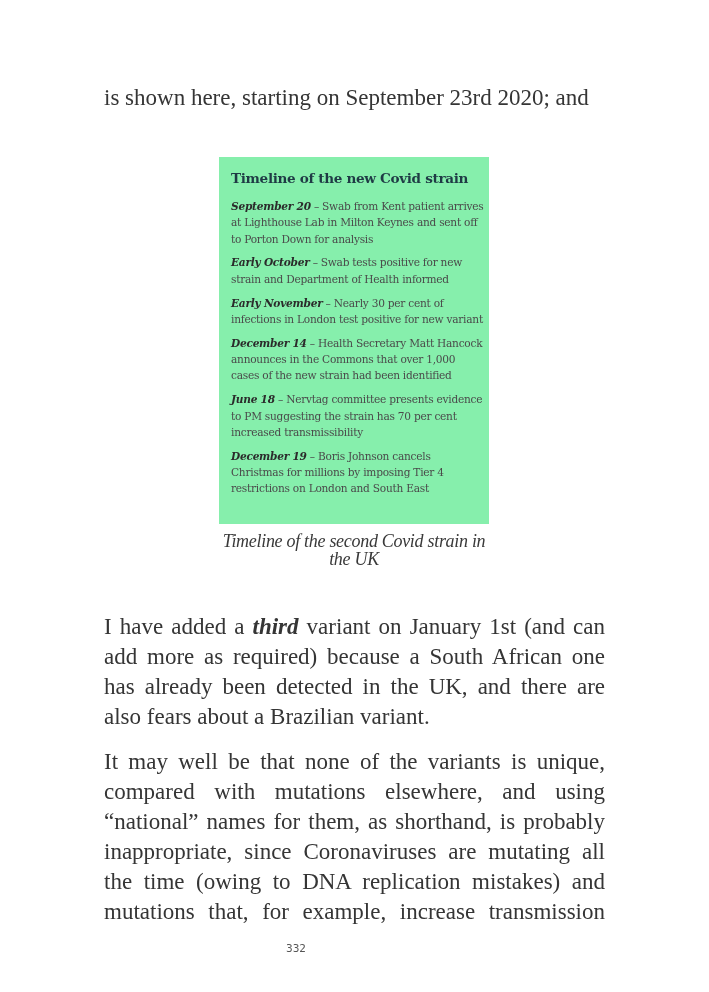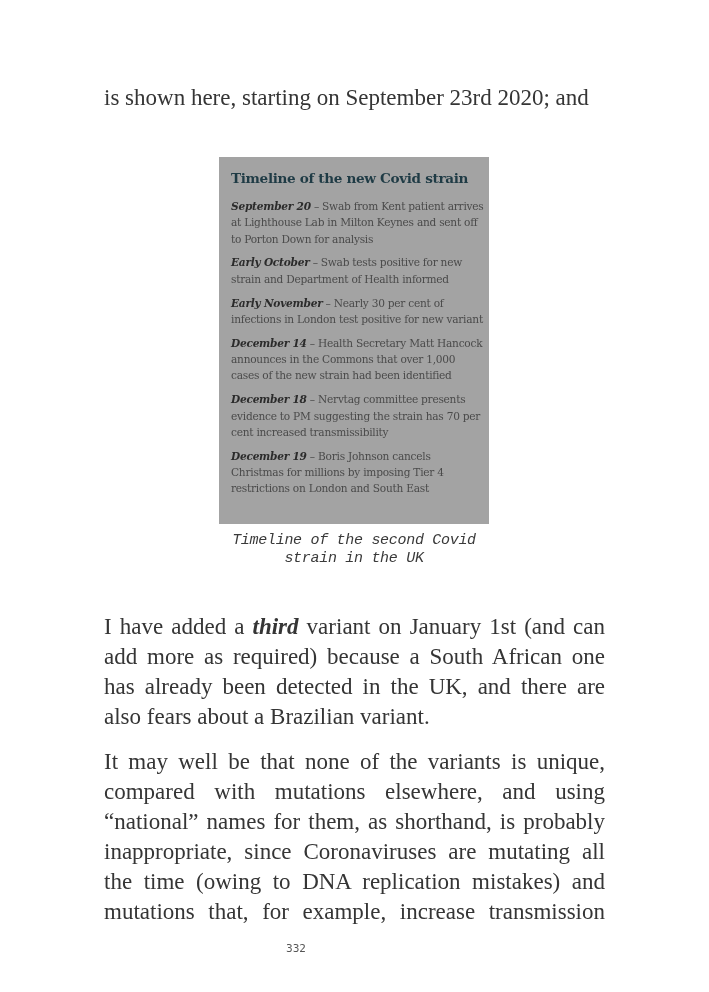"Timeline of the new Covid" .figure-box { background: #a3a3a3 -> #86efac }
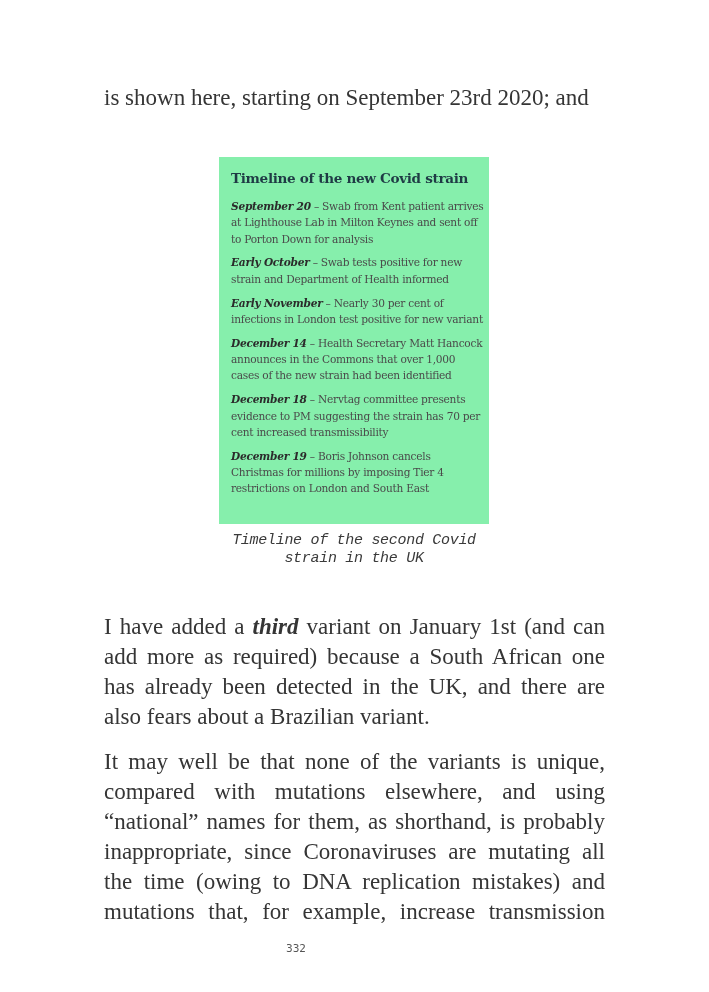"December 18" span.date { text: December -> June }
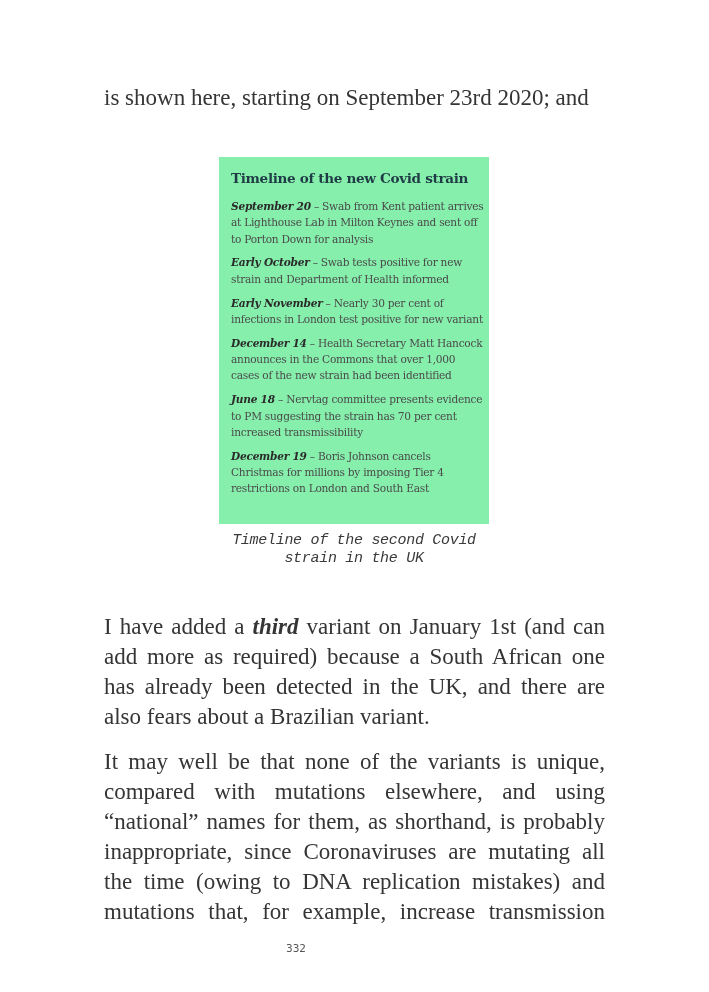"Timeline of the second Covid" .caption { font-family: Liberation Mono, monospace -> Liberation Serif, serif; font-size: 15px -> 18px }
